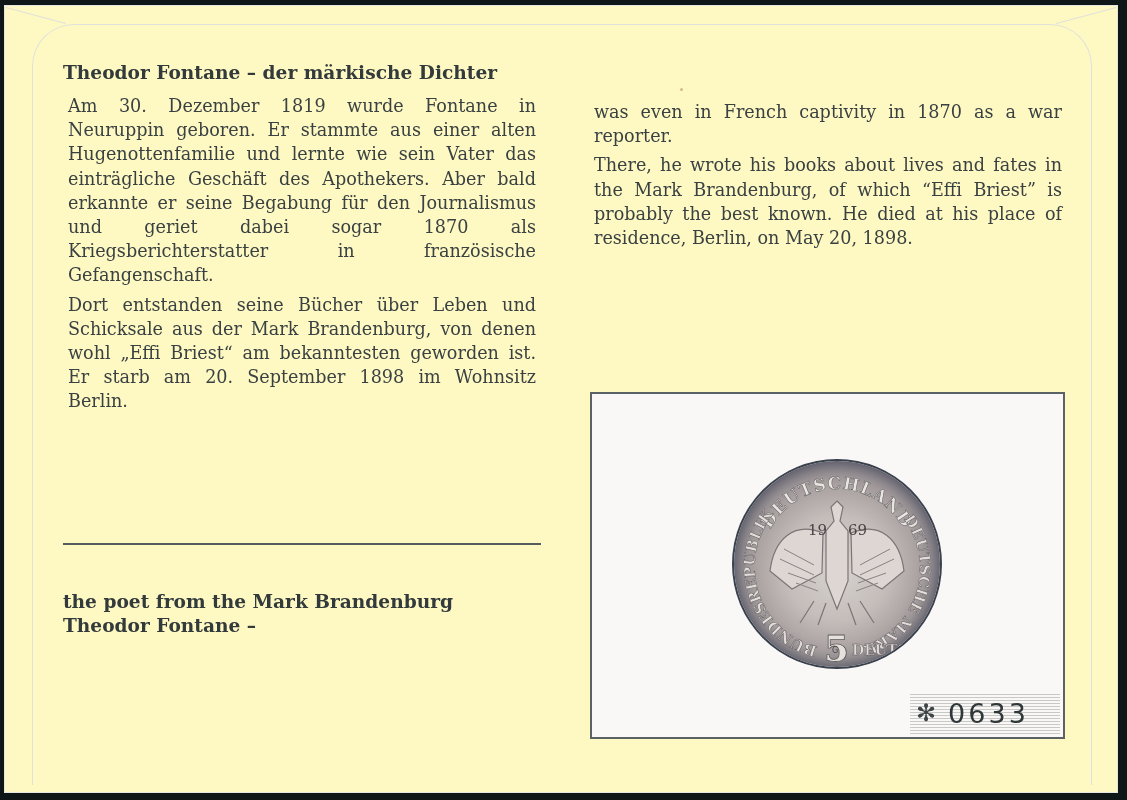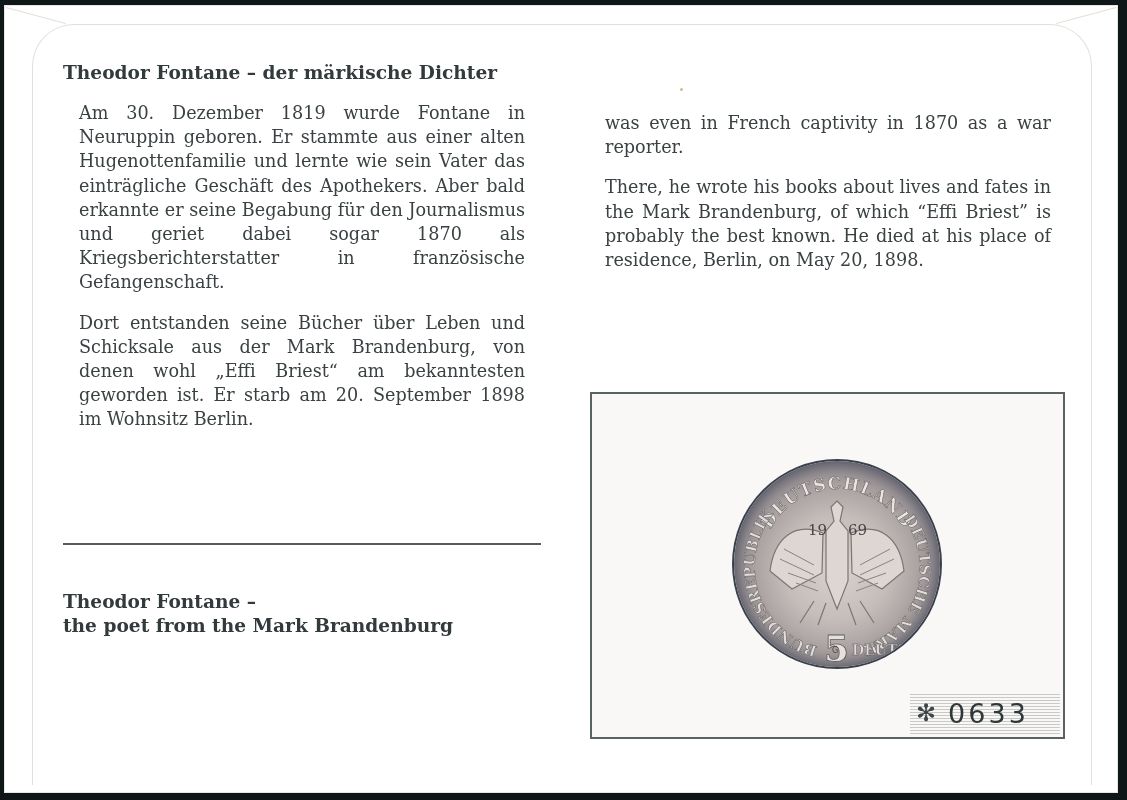"Theodor Fontane – der märkische" .envelope { background: #ffffff -> #fef9c3 }
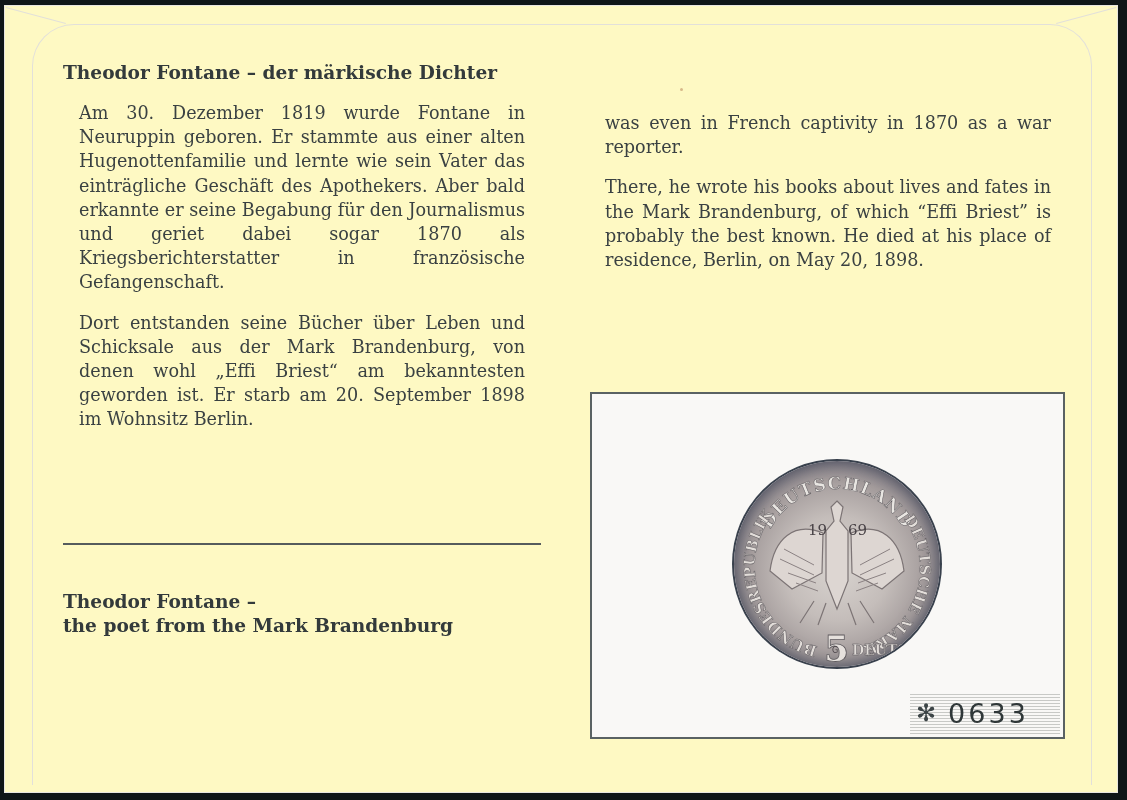"Am 30. Dezember 1819 wurde" .para { margin: 16px -> 5px }
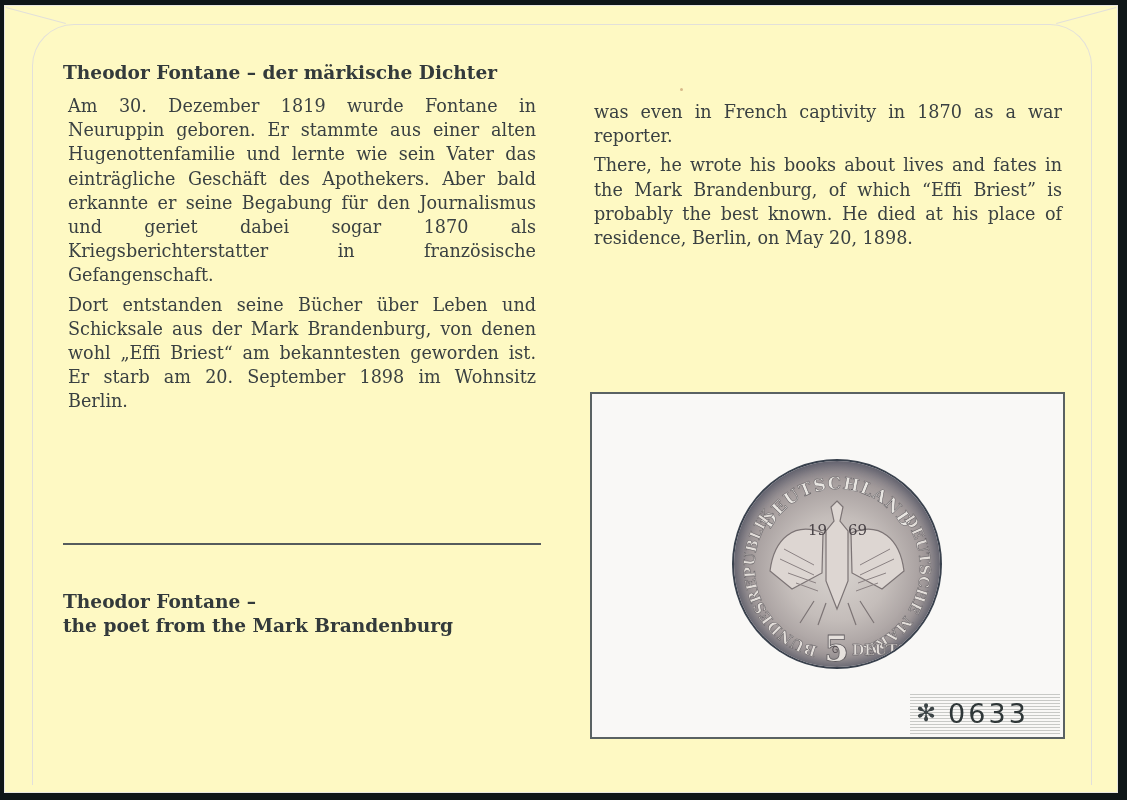"Theodor Fontane –" div.heading { order: before "the poet from the Mark" -> after "the poet from the Mark" }
